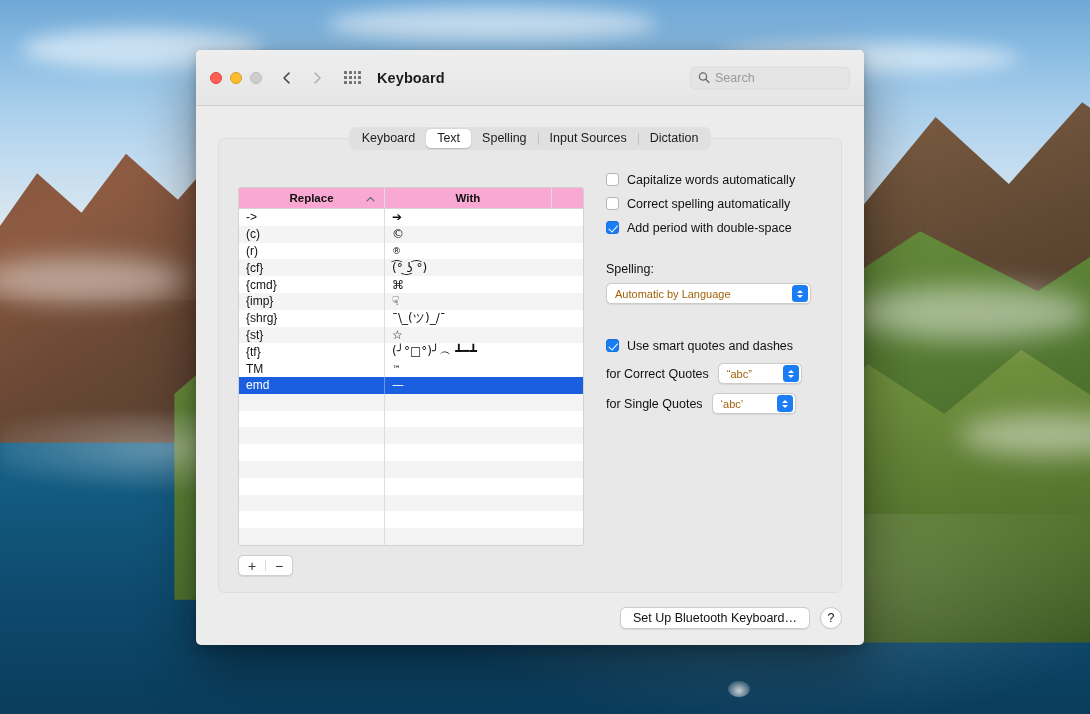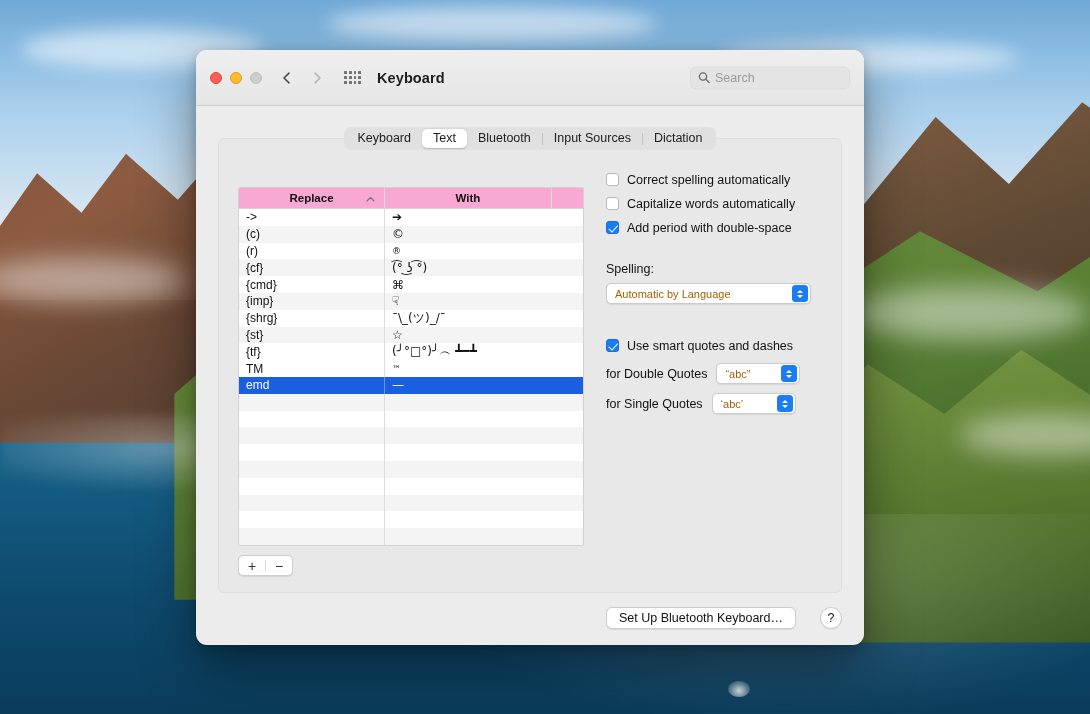"Keyboard" #prefs-window { border-radius: 11px -> 5px }
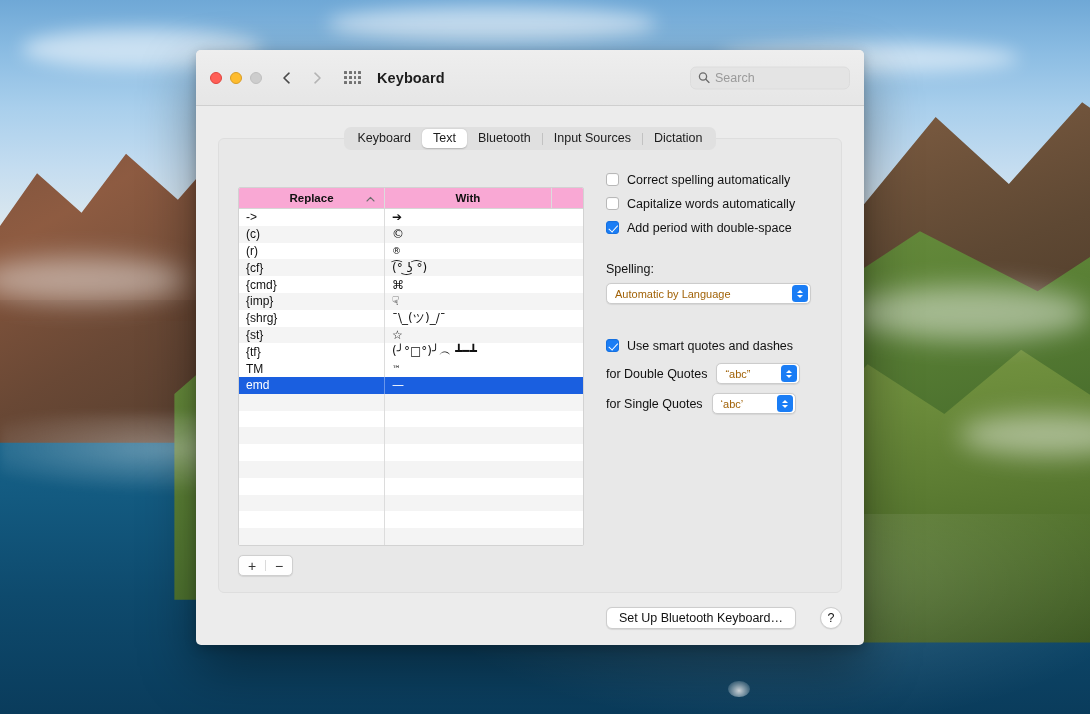"Bluetooth" div.tab { text: Bluetooth -> Spelling }
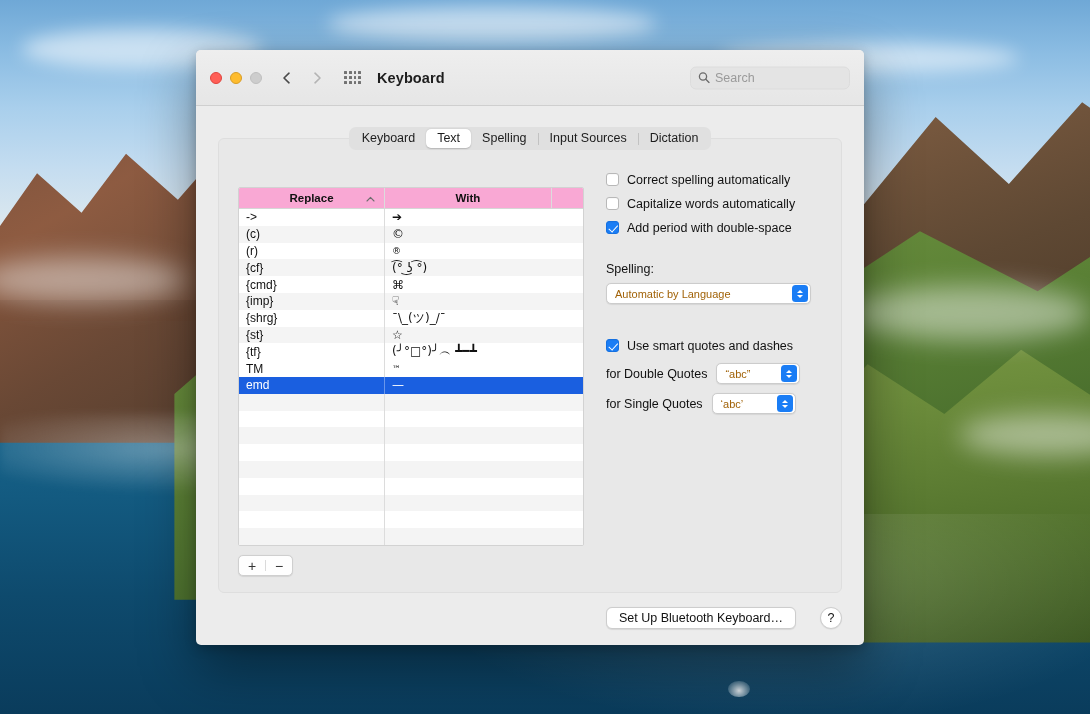"Correct spelling automatically" div.checkrow { order: before "Capitalize words automatically" -> after "Capitalize words automatically" }
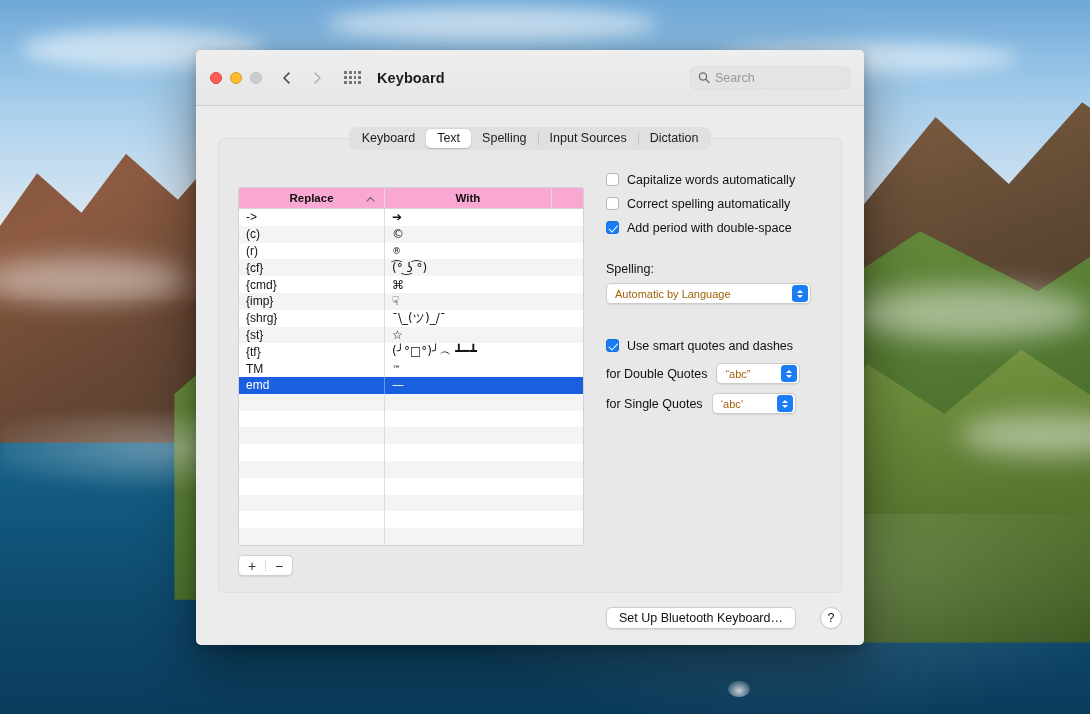"for Double Quotes" span.qlabel { text: Double -> Correct }
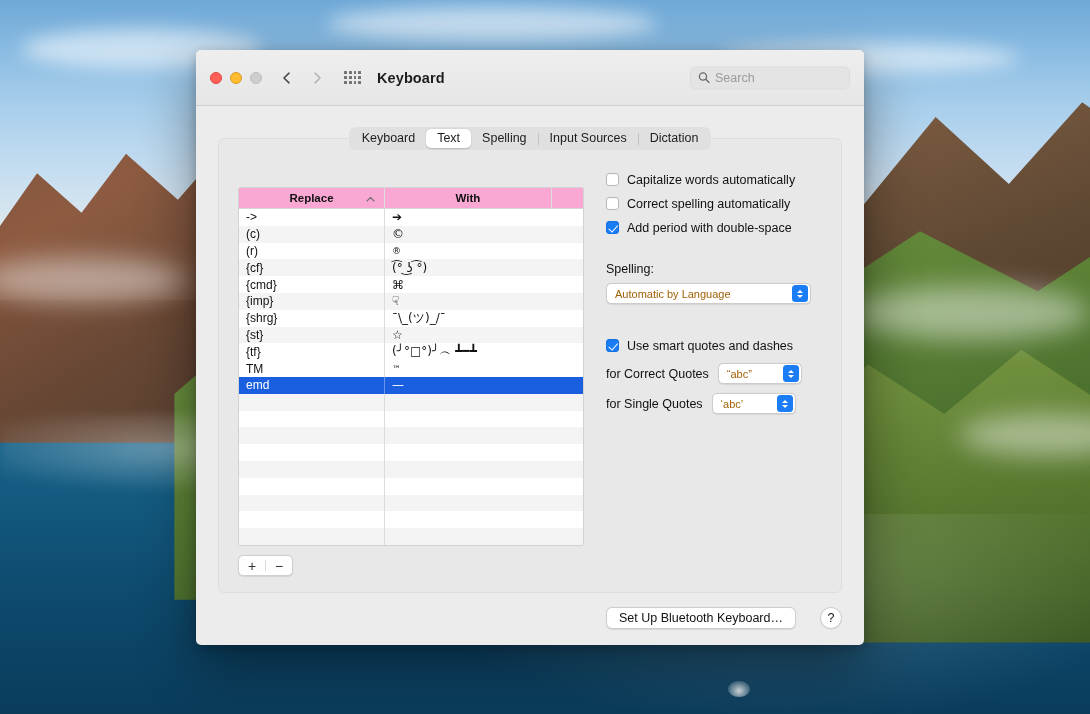"Set Up Bluetooth Keyboard…" .footer { gap: 24px -> 10px }
